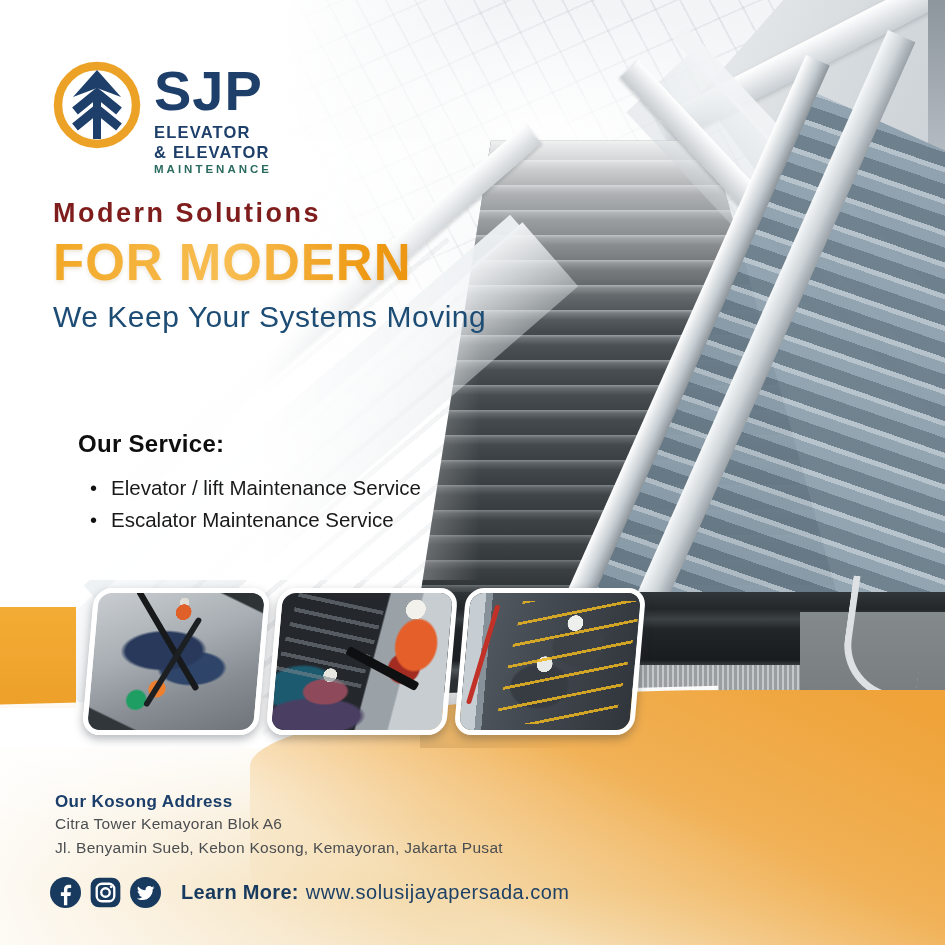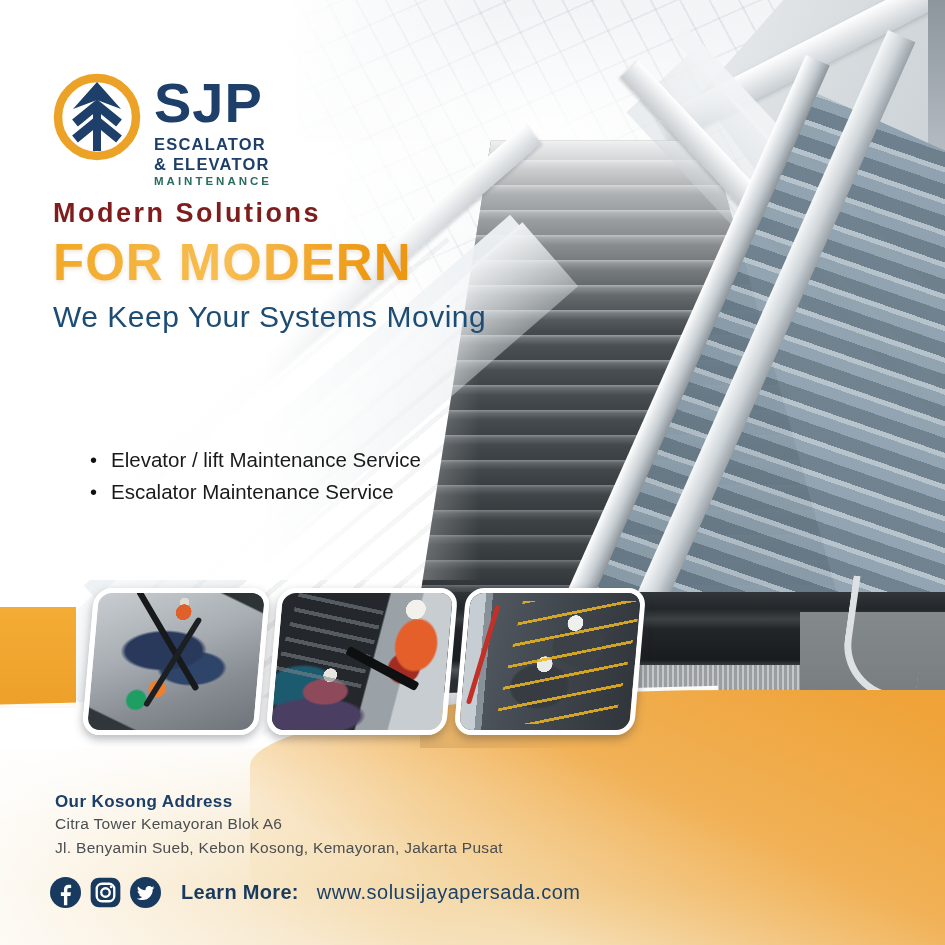"SJP" .brand { top: 72px -> 60px }
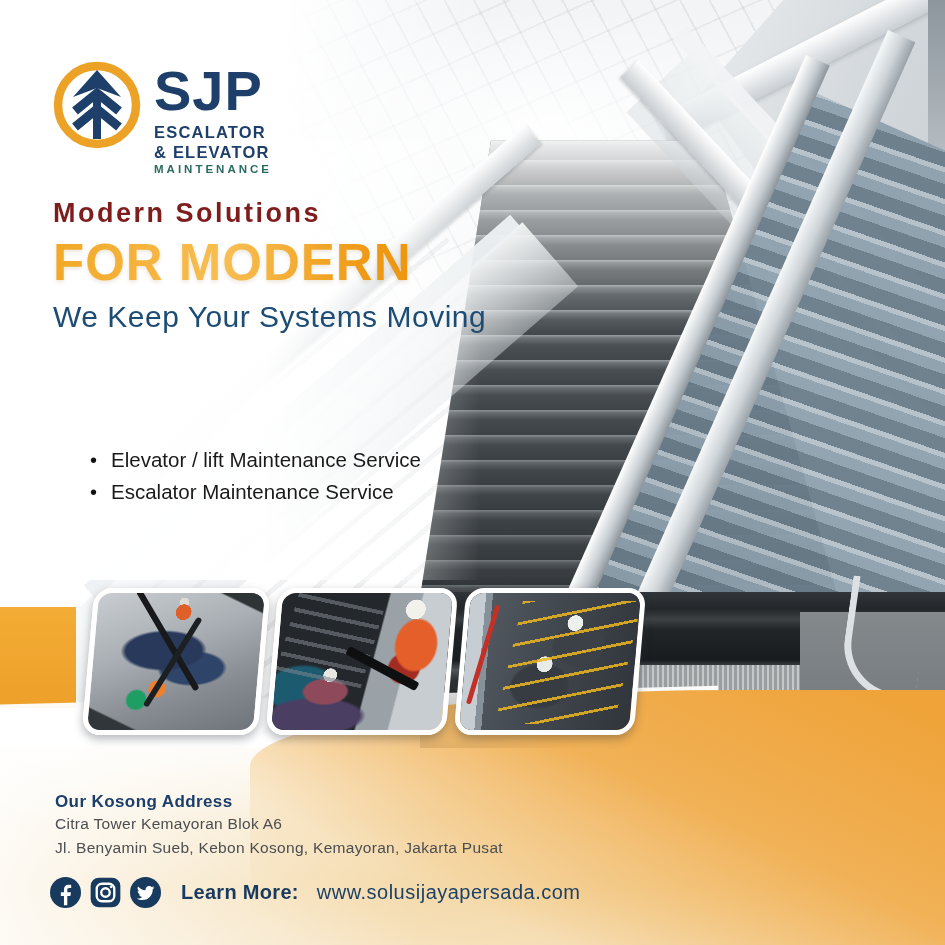"ESCALATOR" div.brand-sub { text: ESCALATOR -> ELEVATOR }
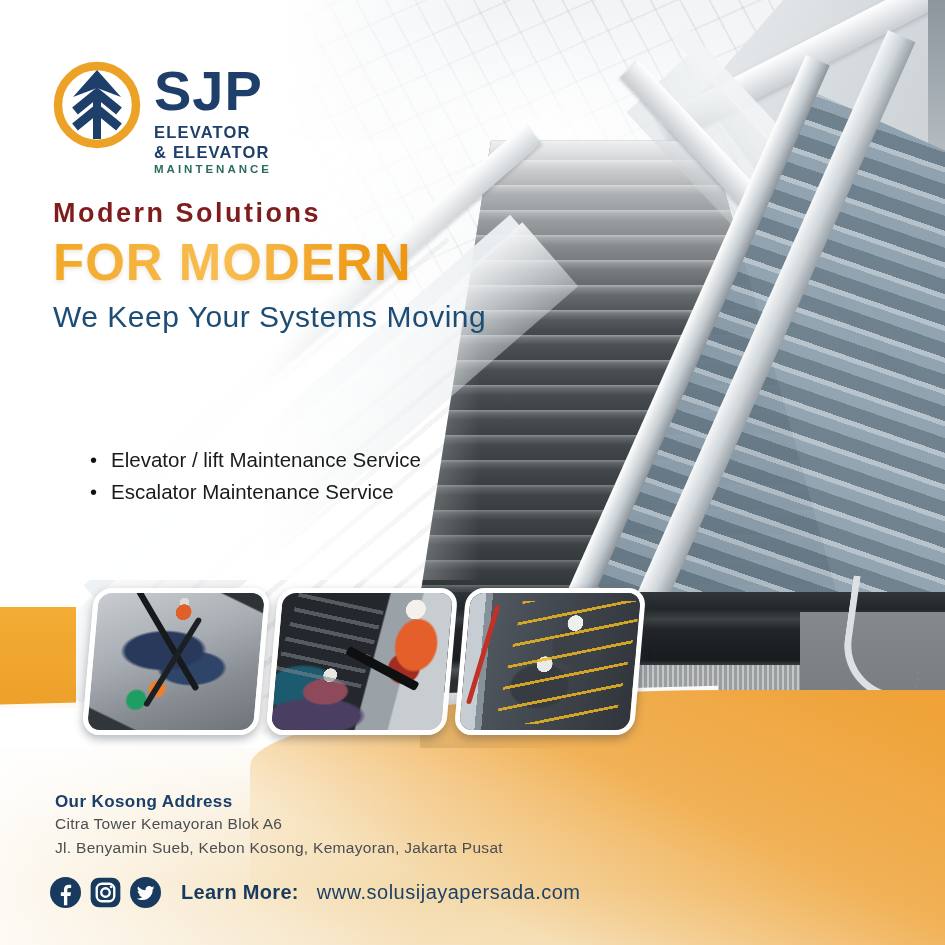"Our Service:" div.services-title { html: none -> <div>Our Service:</div> }
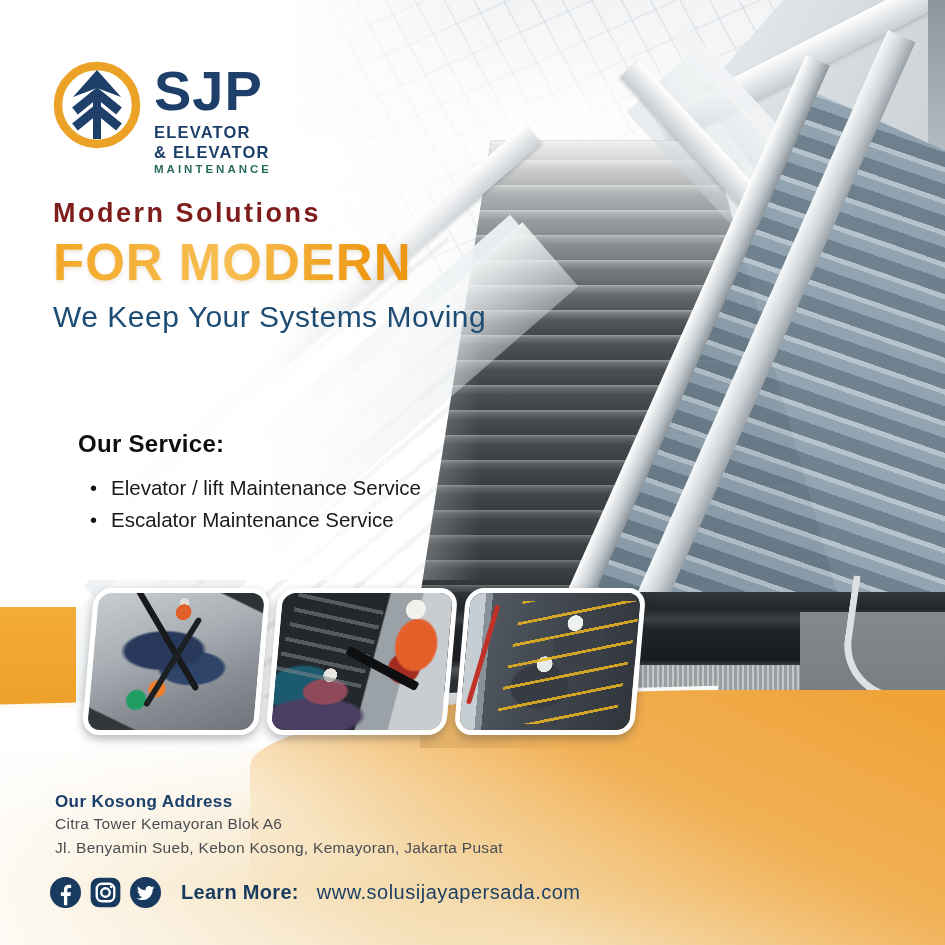"www.solusijayapersada.com" .website { margin-left: 18px -> 7px }
